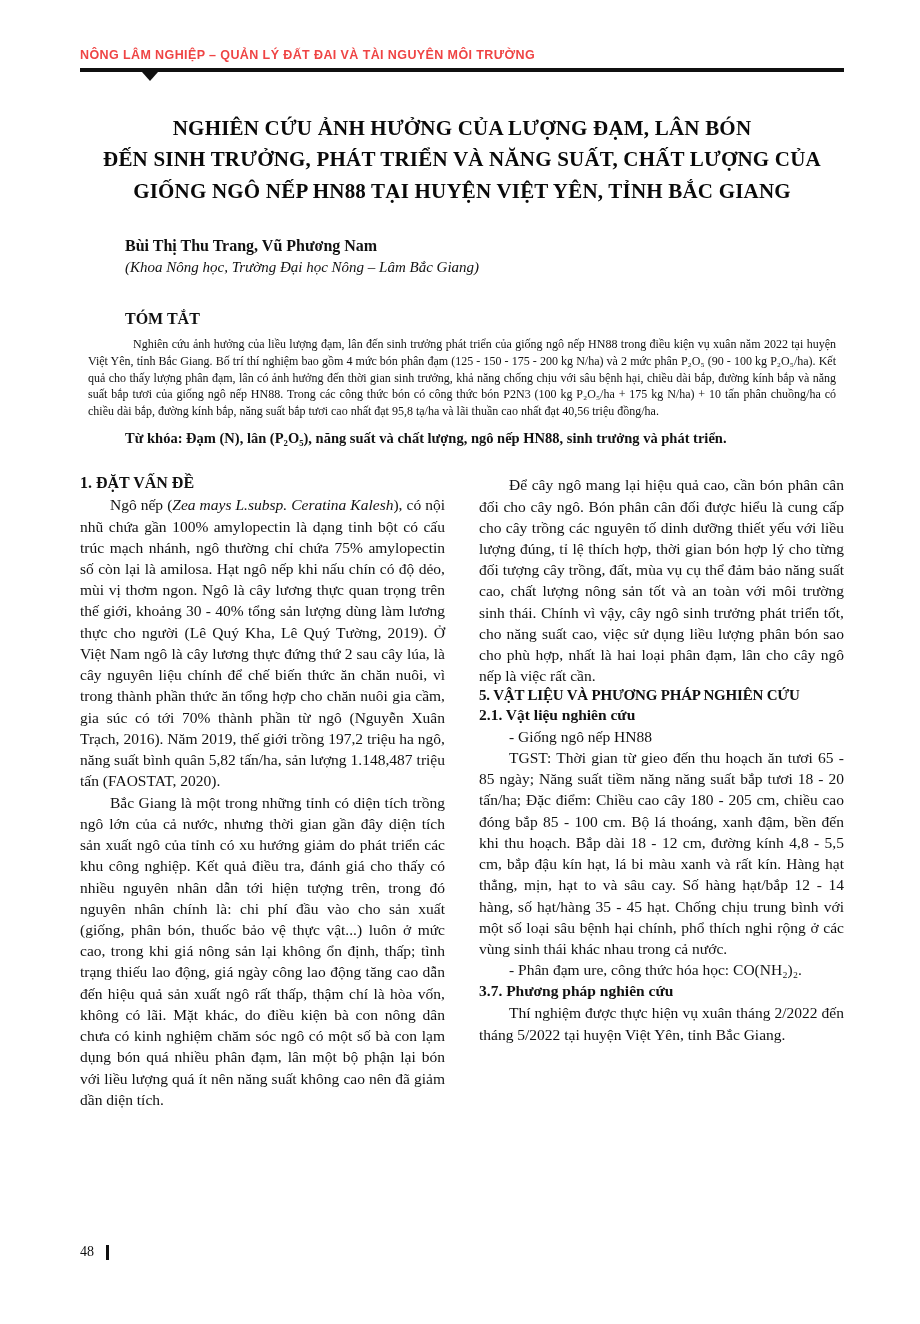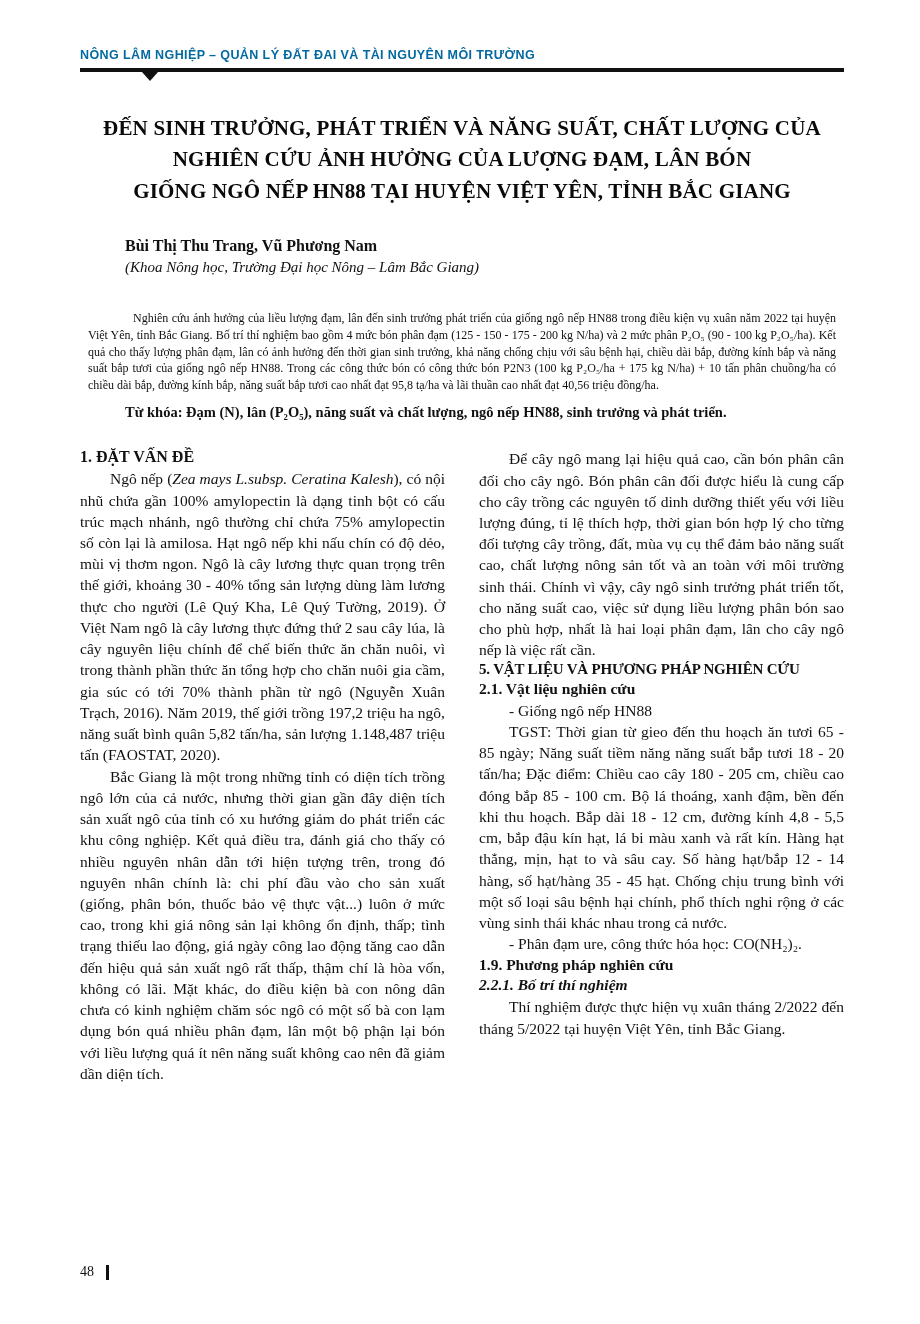"NÔNG LÂM NGHIỆP – QUẢN" .running-head { color: #0369a1 -> #ef4444 }
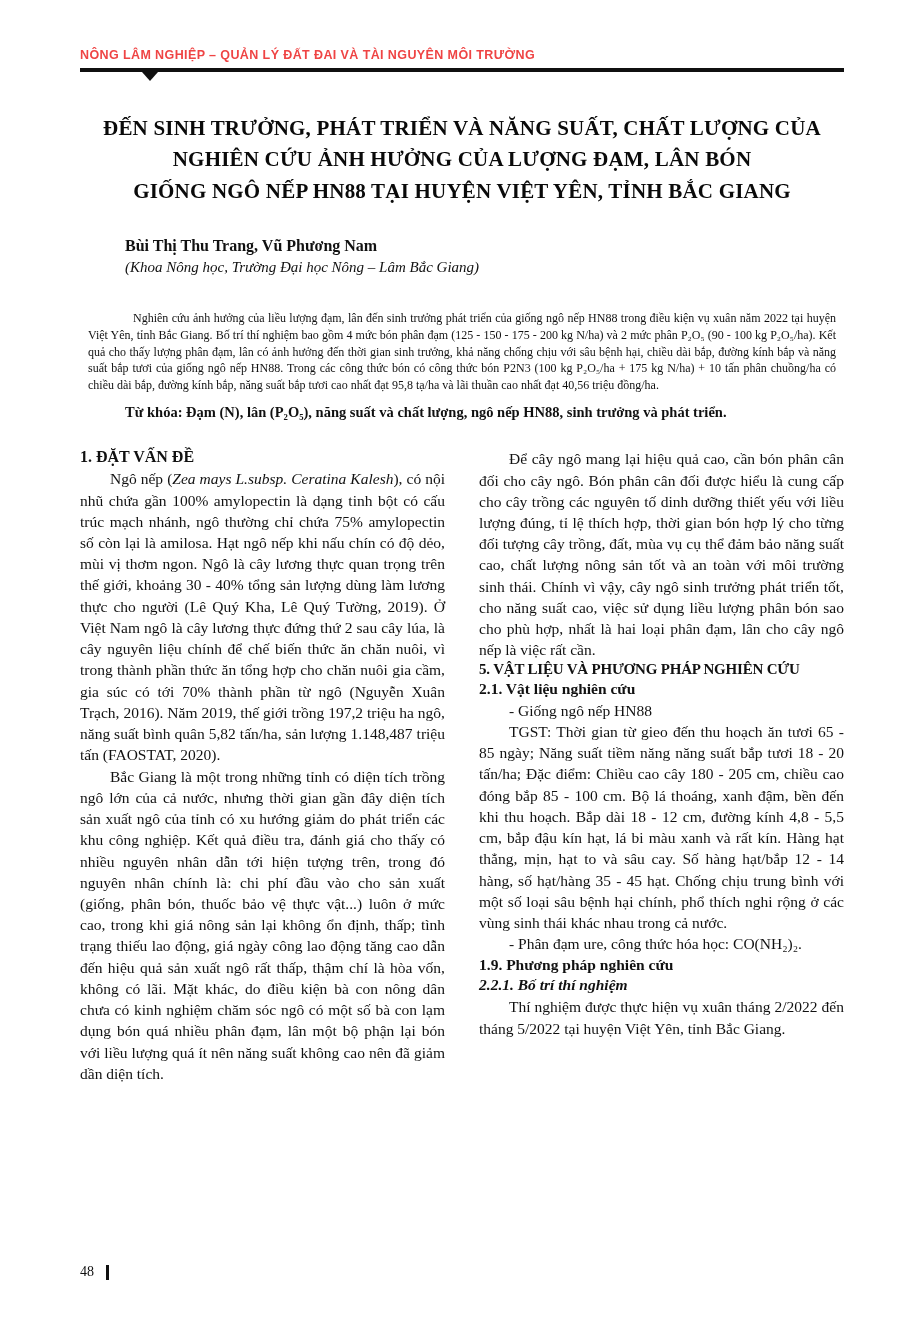"ĐẾN SINH TRƯỞNG, PHÁT TRIỂN" div { order: before "NGHIÊN CỨU ẢNH HƯỞNG CỦA LƯỢNG" -> after "NGHIÊN CỨU ẢNH HƯỞNG CỦA LƯỢNG" }
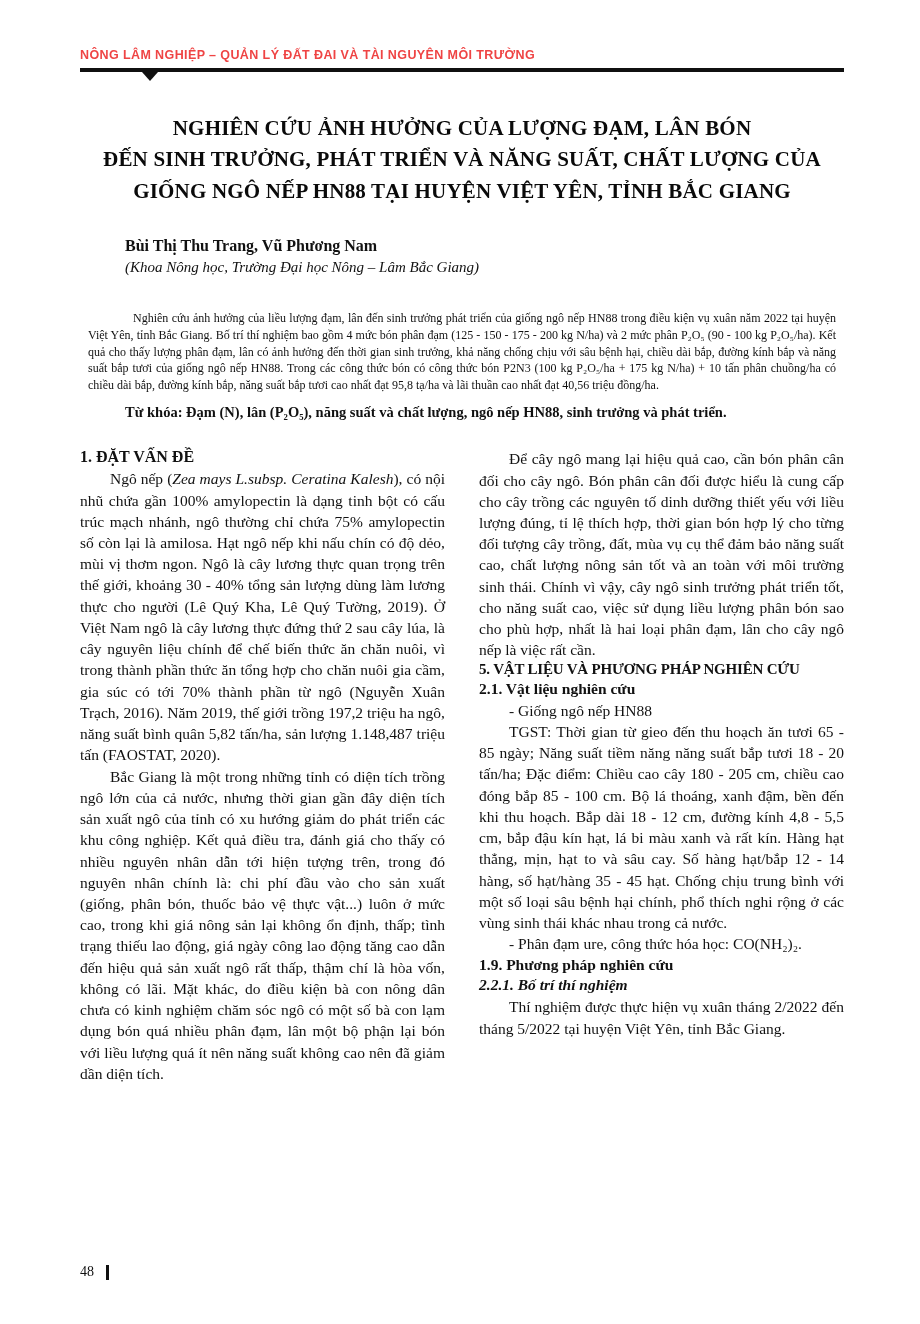"TÓM TẮT" div.abstract-heading { html: none -> <div>TÓM TẮT</div> }
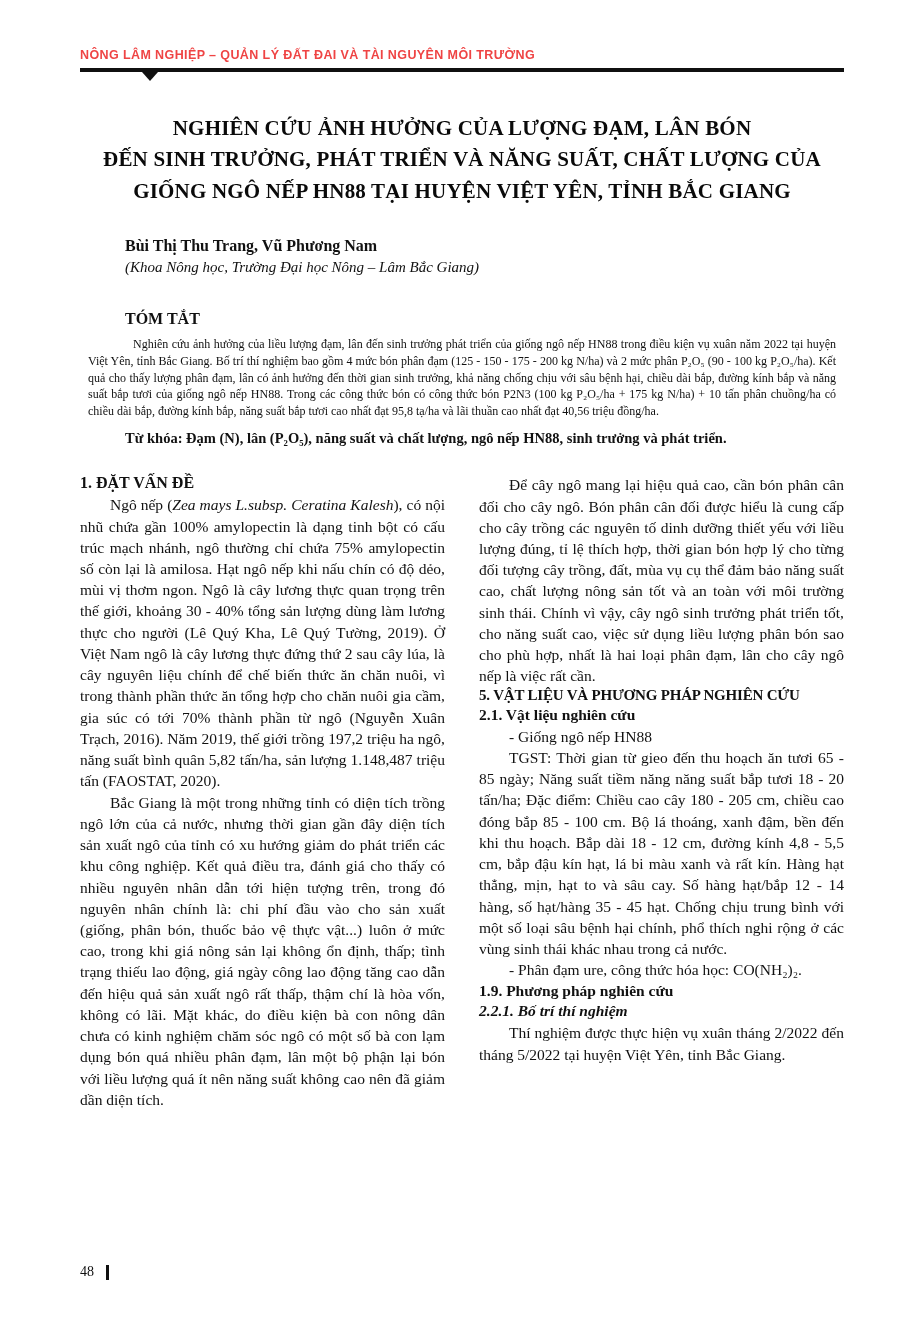"1.9. Phương pháp nghiên cứu" h3.sub-heading { text: 1.9 -> 3.7 }
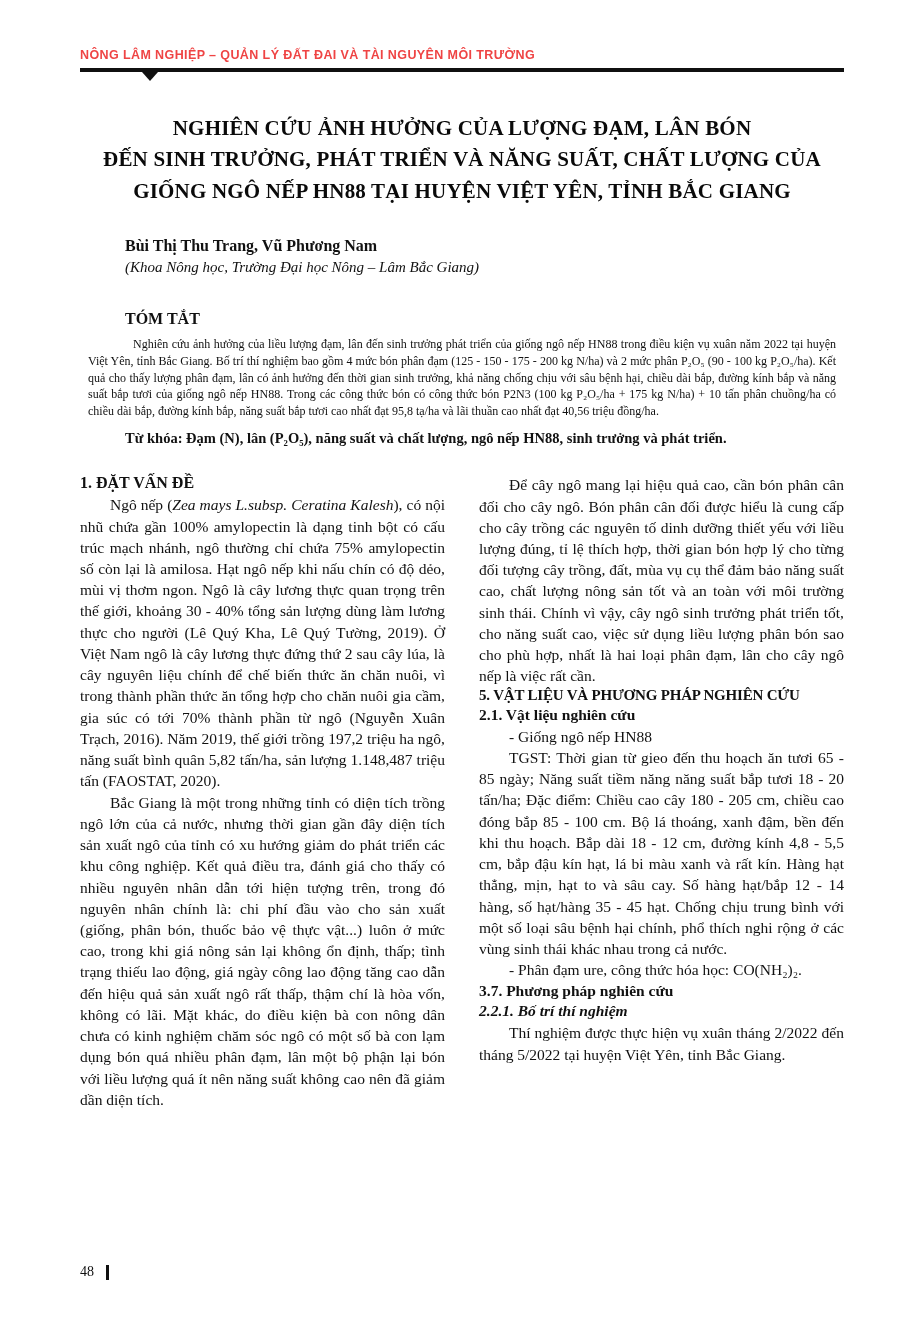"2.2.1. Bố trí thí nghiệm" h4.sub-heading { html: <h4>2.2.1. Bố trí thí nghiệm</h4> -> none }
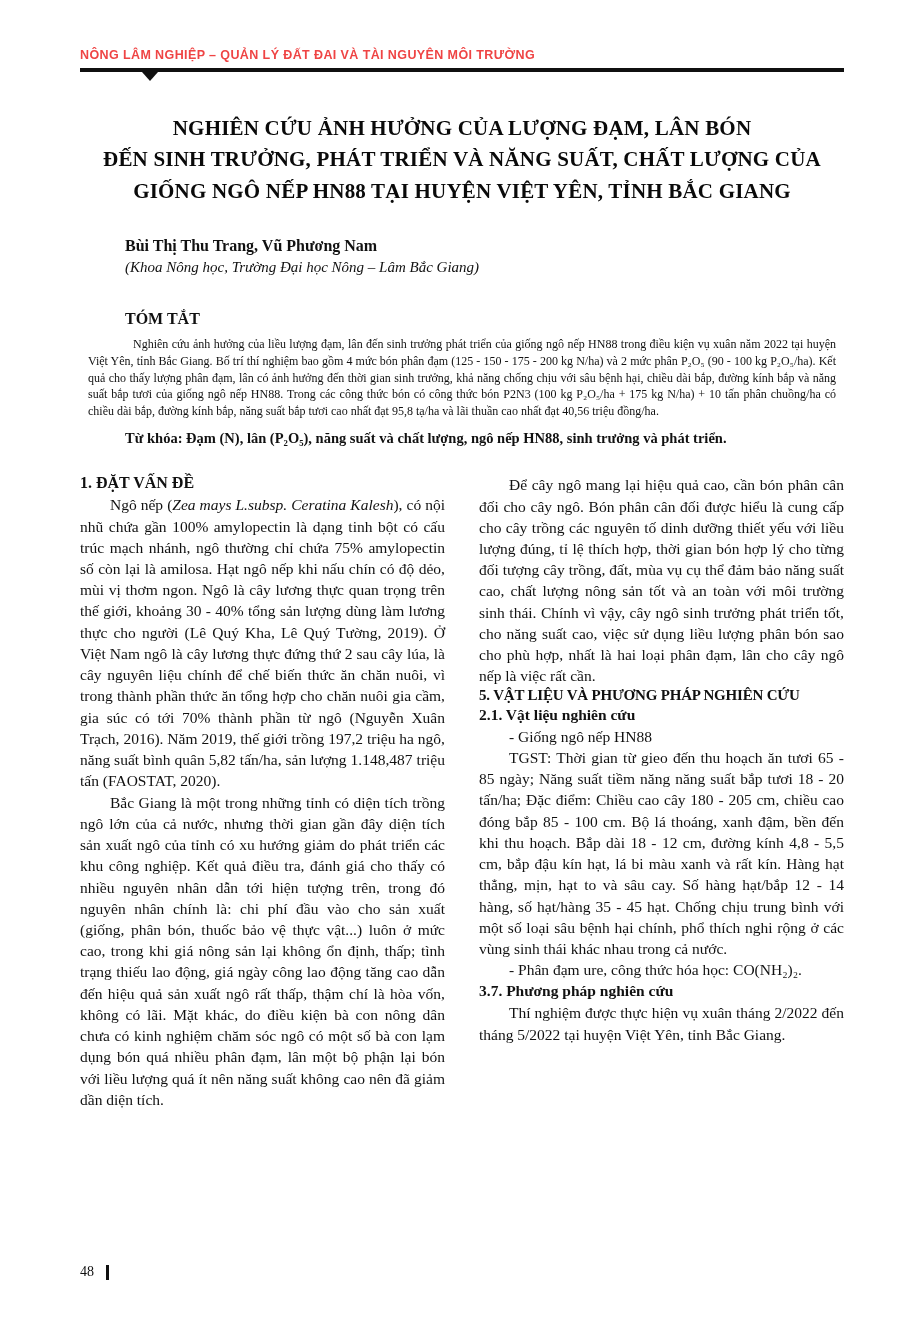"48" .footer { bottom: 44px -> 64px }
